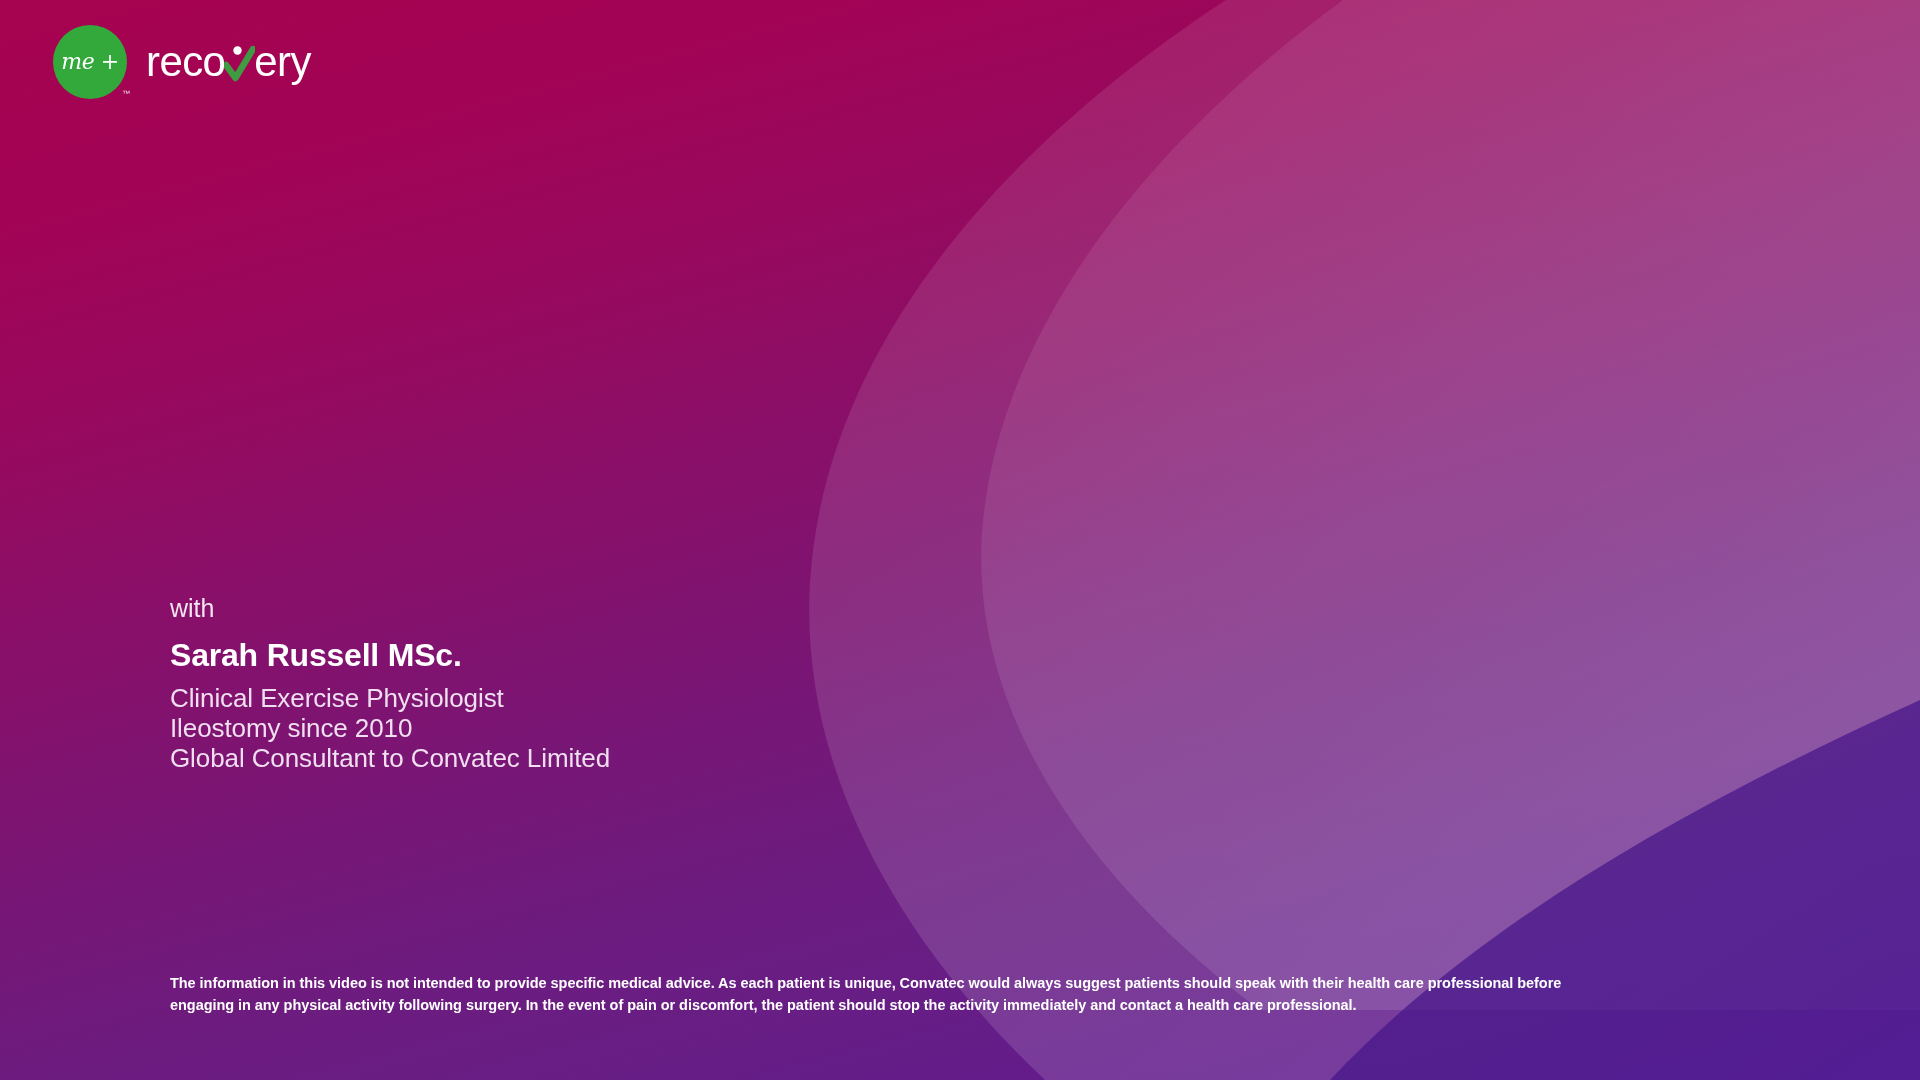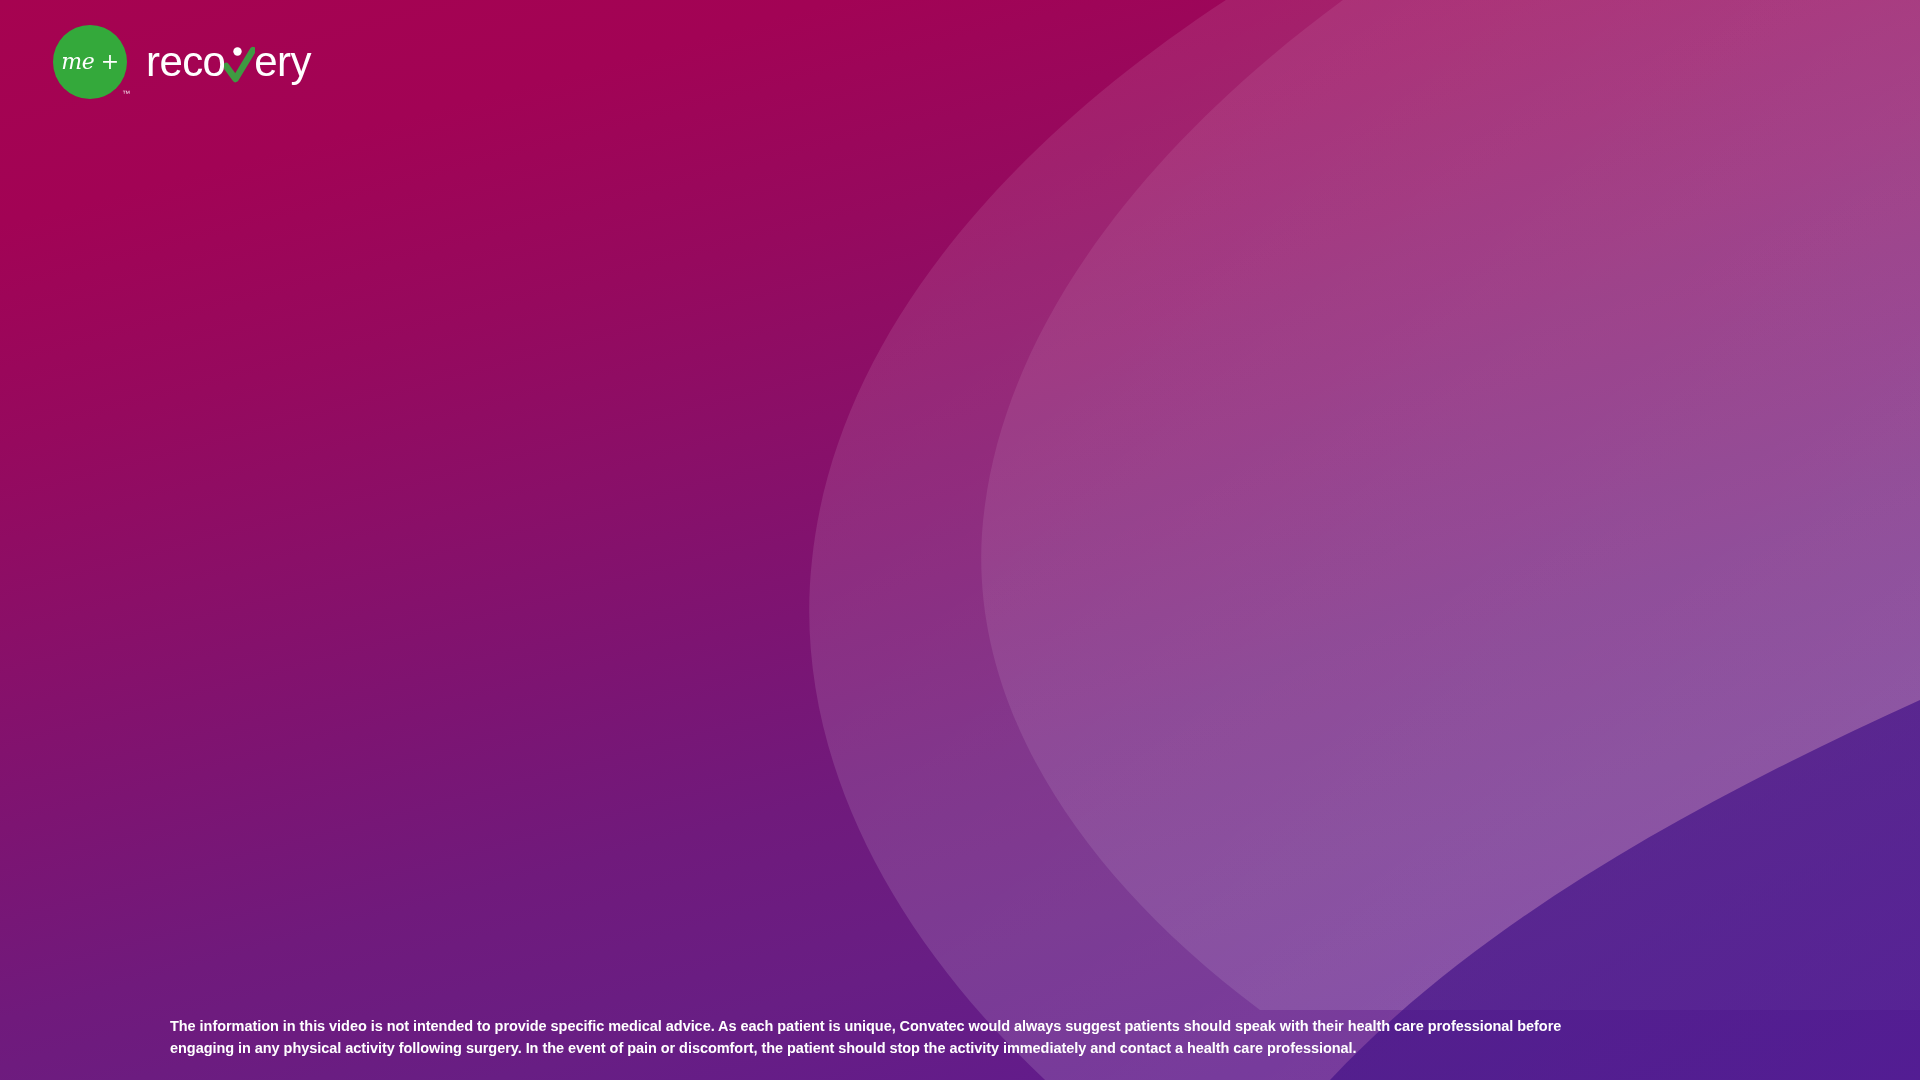"reco" .logo-word { align-items: flex-end -> center }
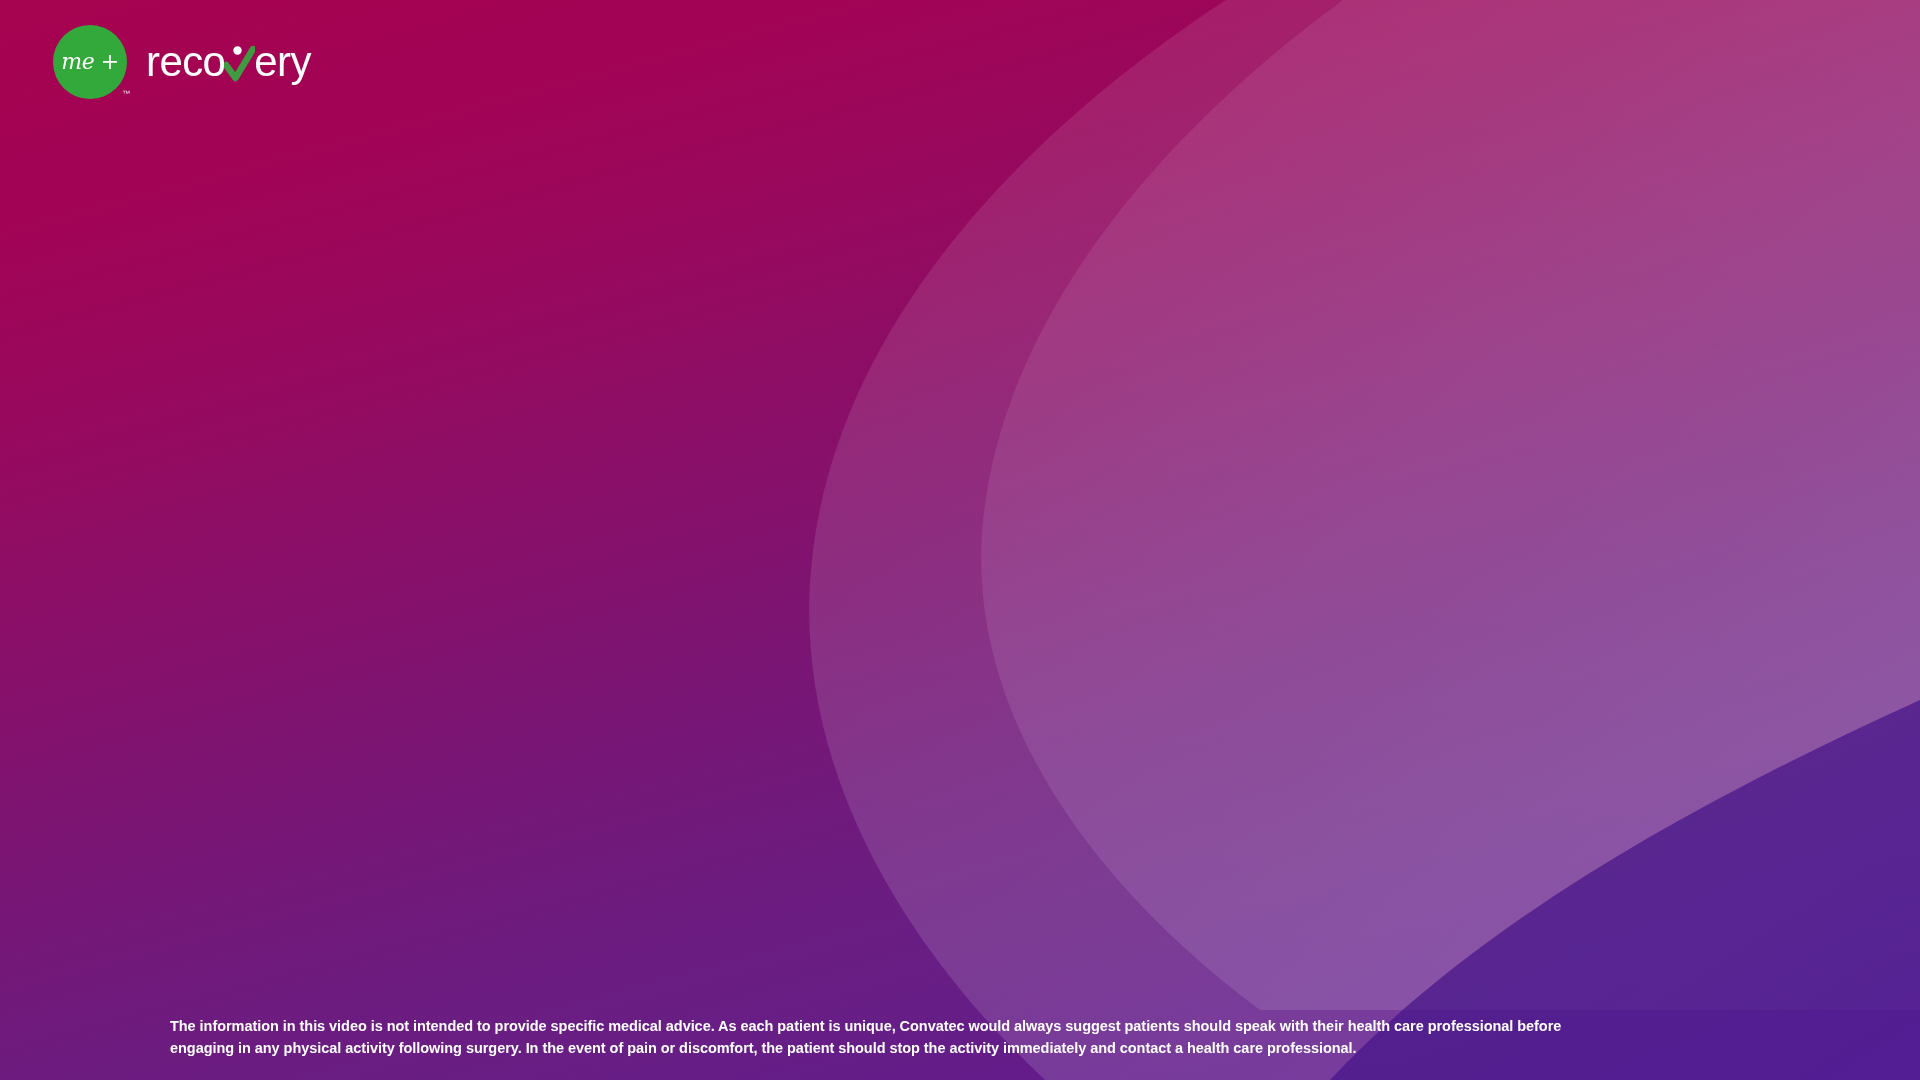"with" div.presenter { html: none -> <div> <div>with</div> <div>Sarah Russell MSc.</div> <div>Clinical Exercise Physiologist</div> <div>Ileostomy since 2010</div> <div>Global Consultant to Convatec Limited</div> </div> }
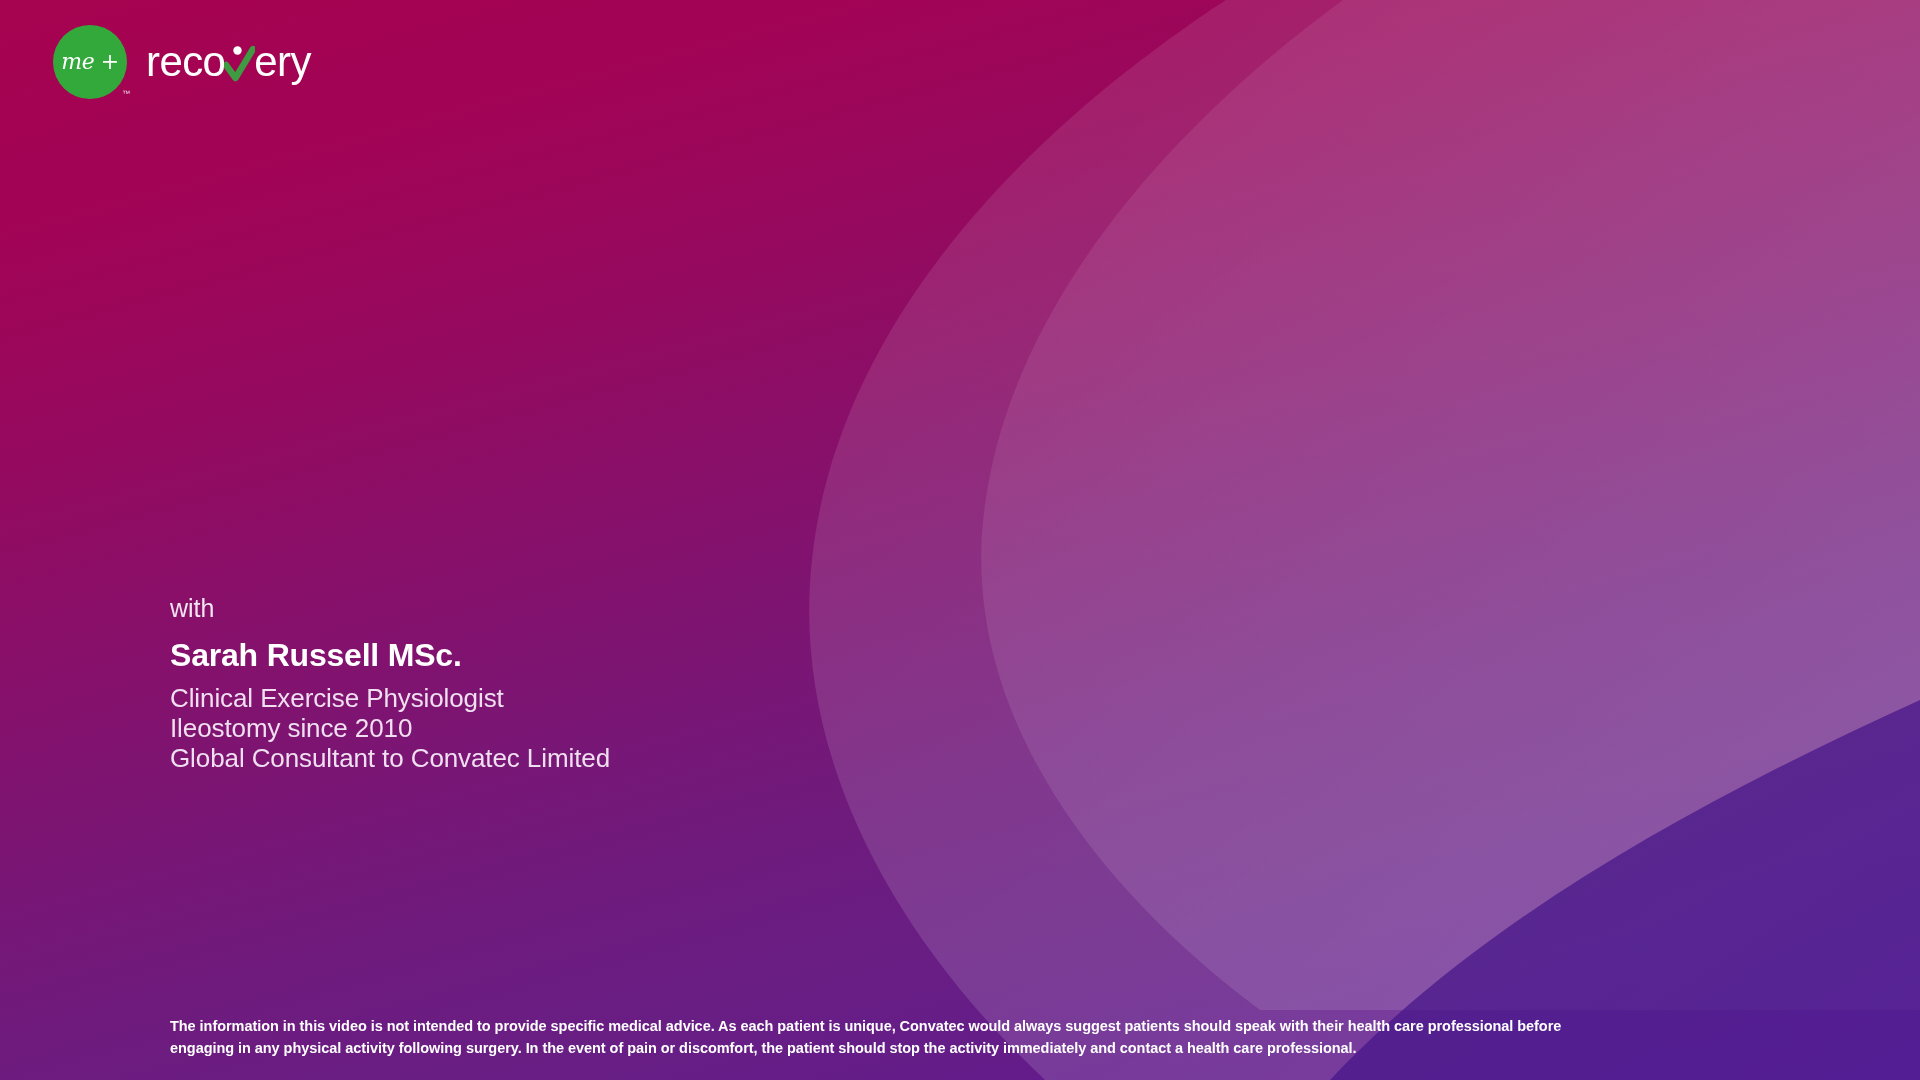"The information in this video" .disclaimer { margin-top: 43px -> none }
